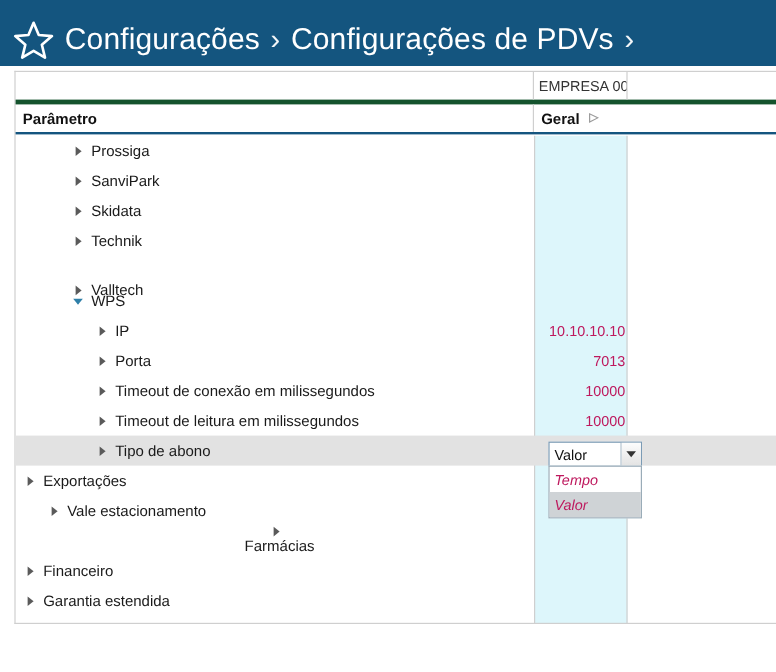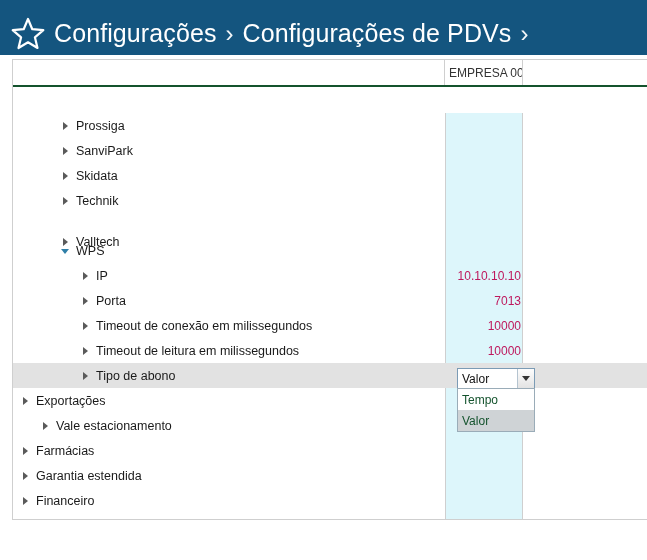"EMPRESA 00" .company-row { border-bottom: 2px solid #14532d -> 4px solid #14532d }
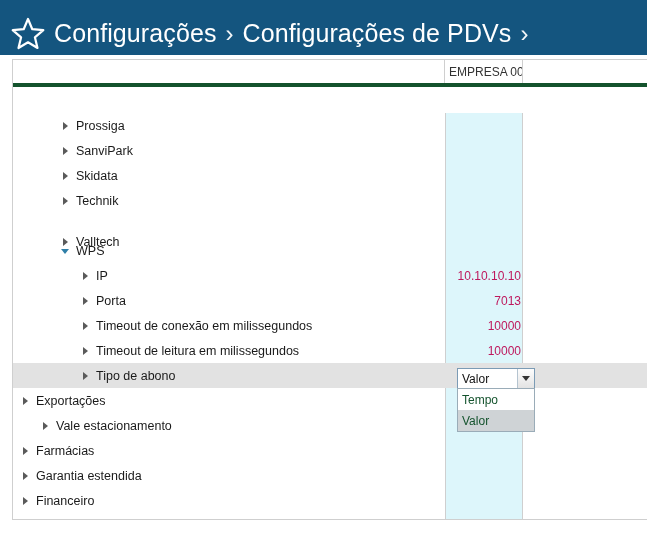"Parâmetro" div.colhead-row { html: none -> <div> <div>Parâmetro</div> <div> <span>Geral</span> <span>▷</span> </div> </div> }
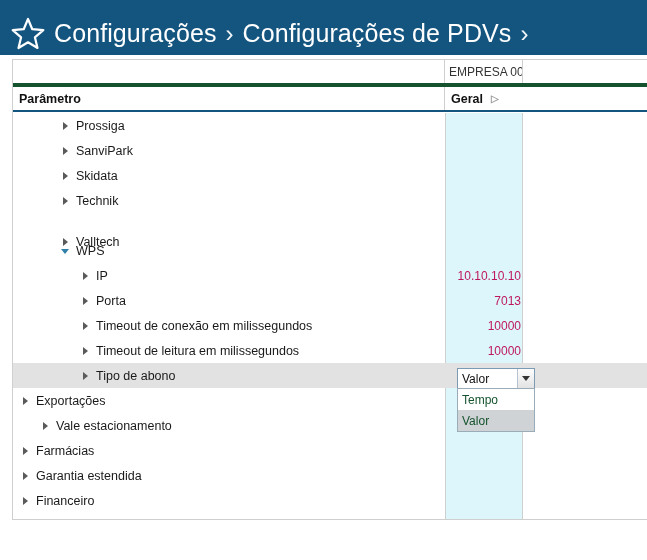"Tempo" .combo-option { color: #14532d -> #be185d; font-style: none -> italic }
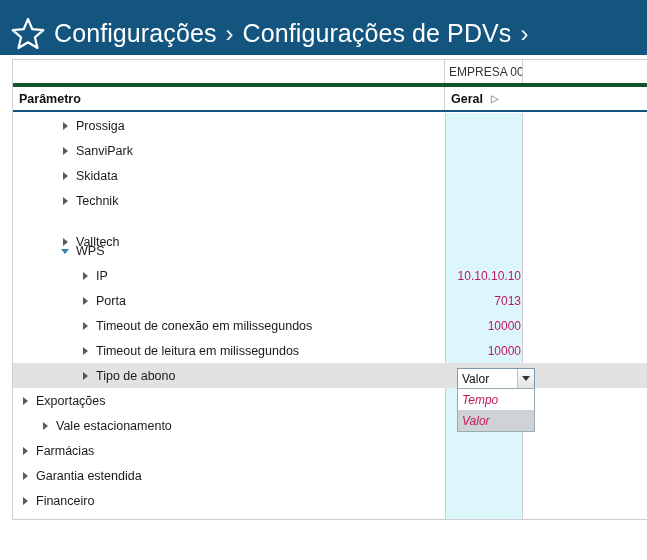"Farmácias" div.label-cell { flex-direction: none -> column }
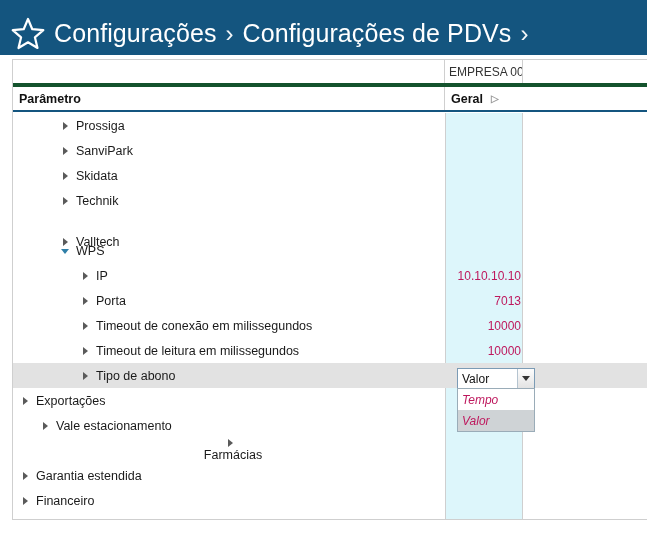"Garantia estendida" div.row { order: before "Financeiro" -> after "Financeiro" }
